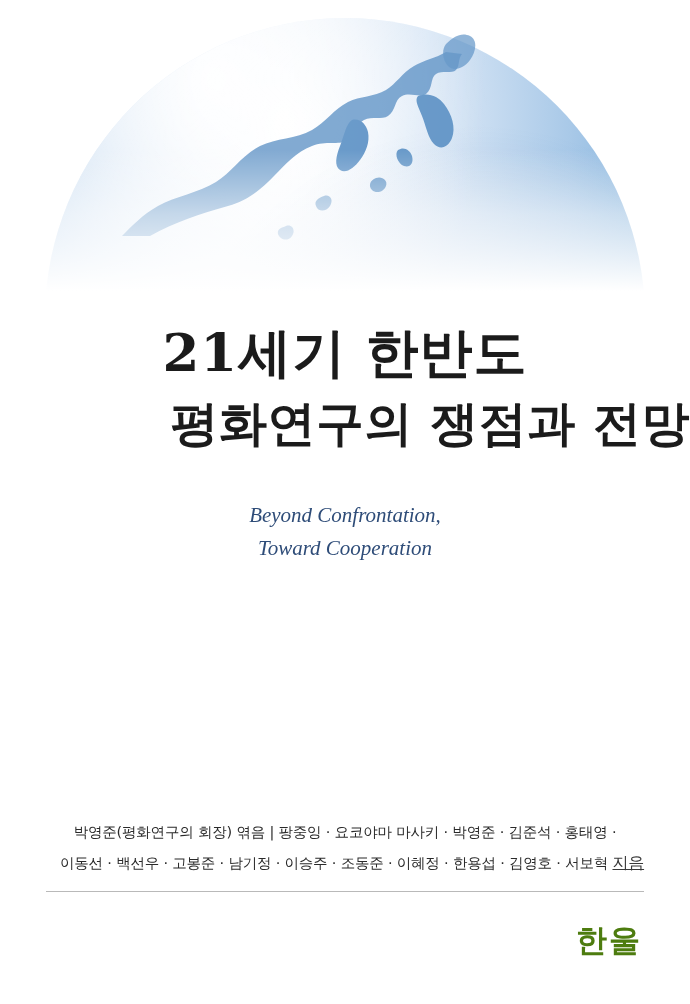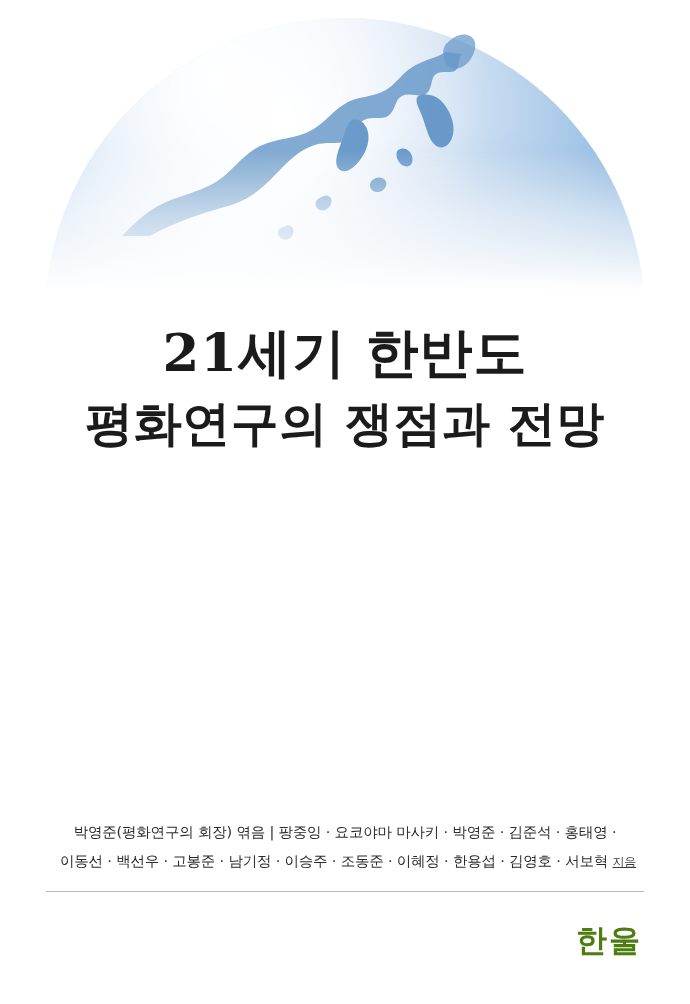"평화연구의 쟁점과 전망" .title-sub-ko { text-align: none -> right }
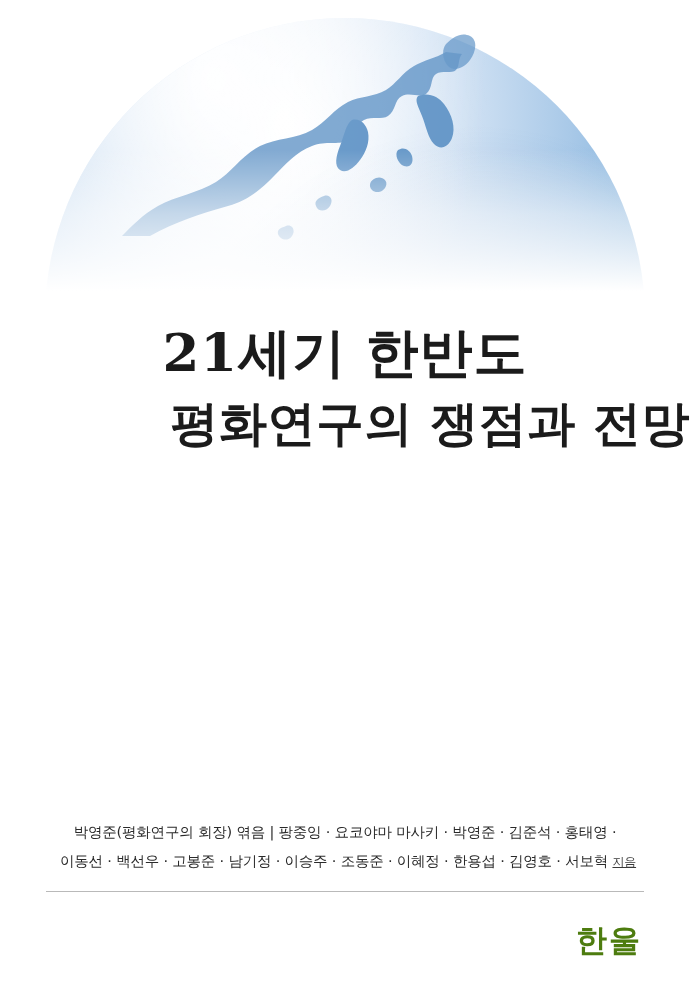"Beyond Confrontation," div.title-en { html: none -> <div> <div>Beyond Confrontation,</div> <div>Toward Cooperation</div> </div> }
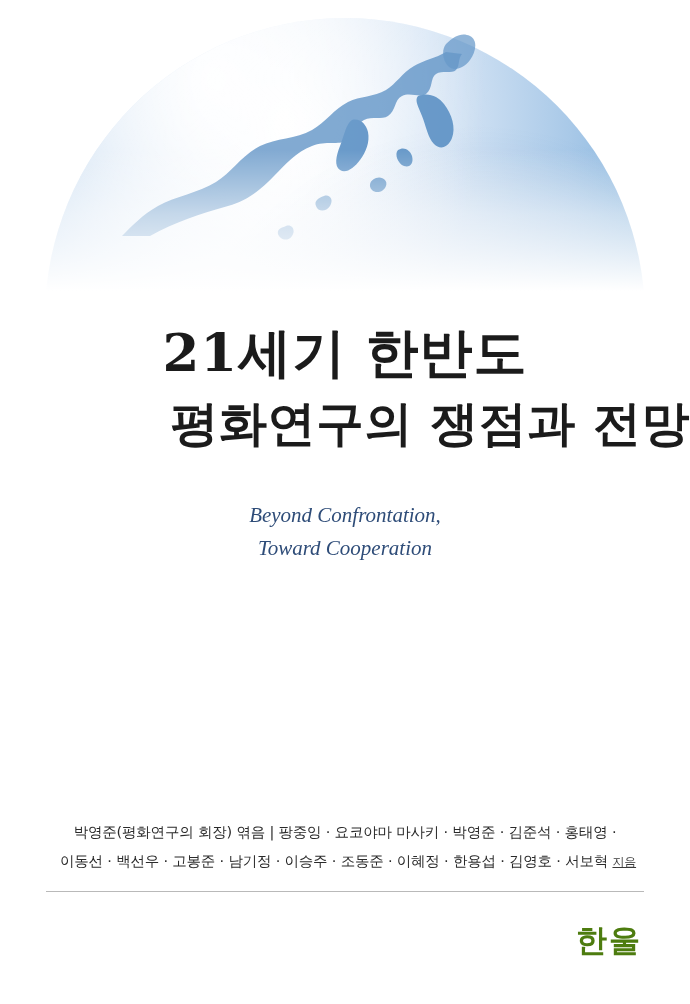"지음" .authors .small { font-size: 12px -> 16px }
